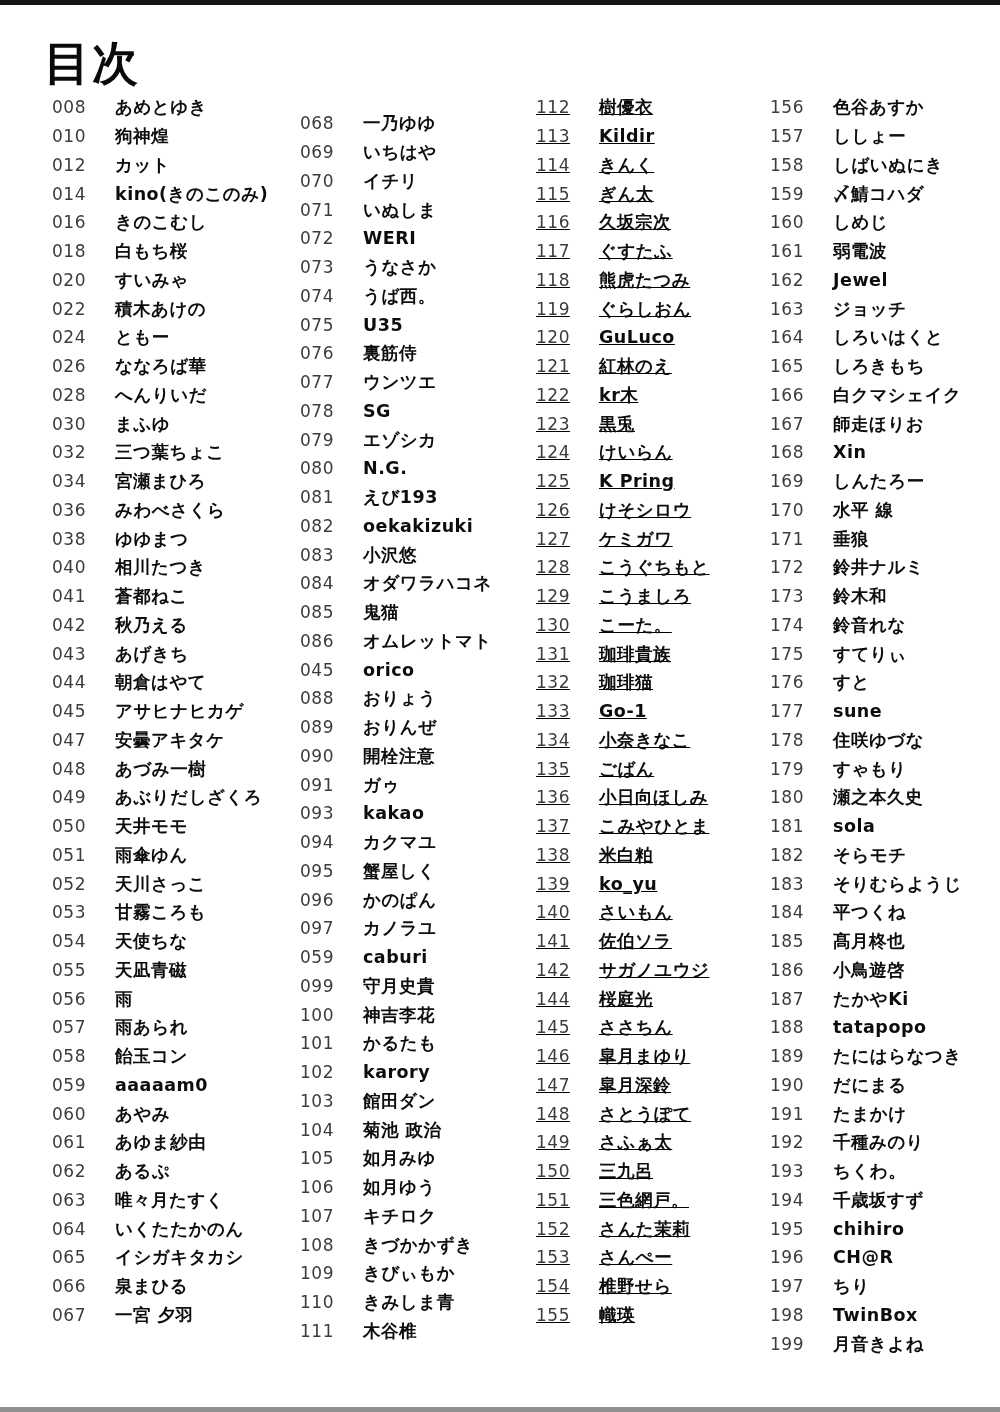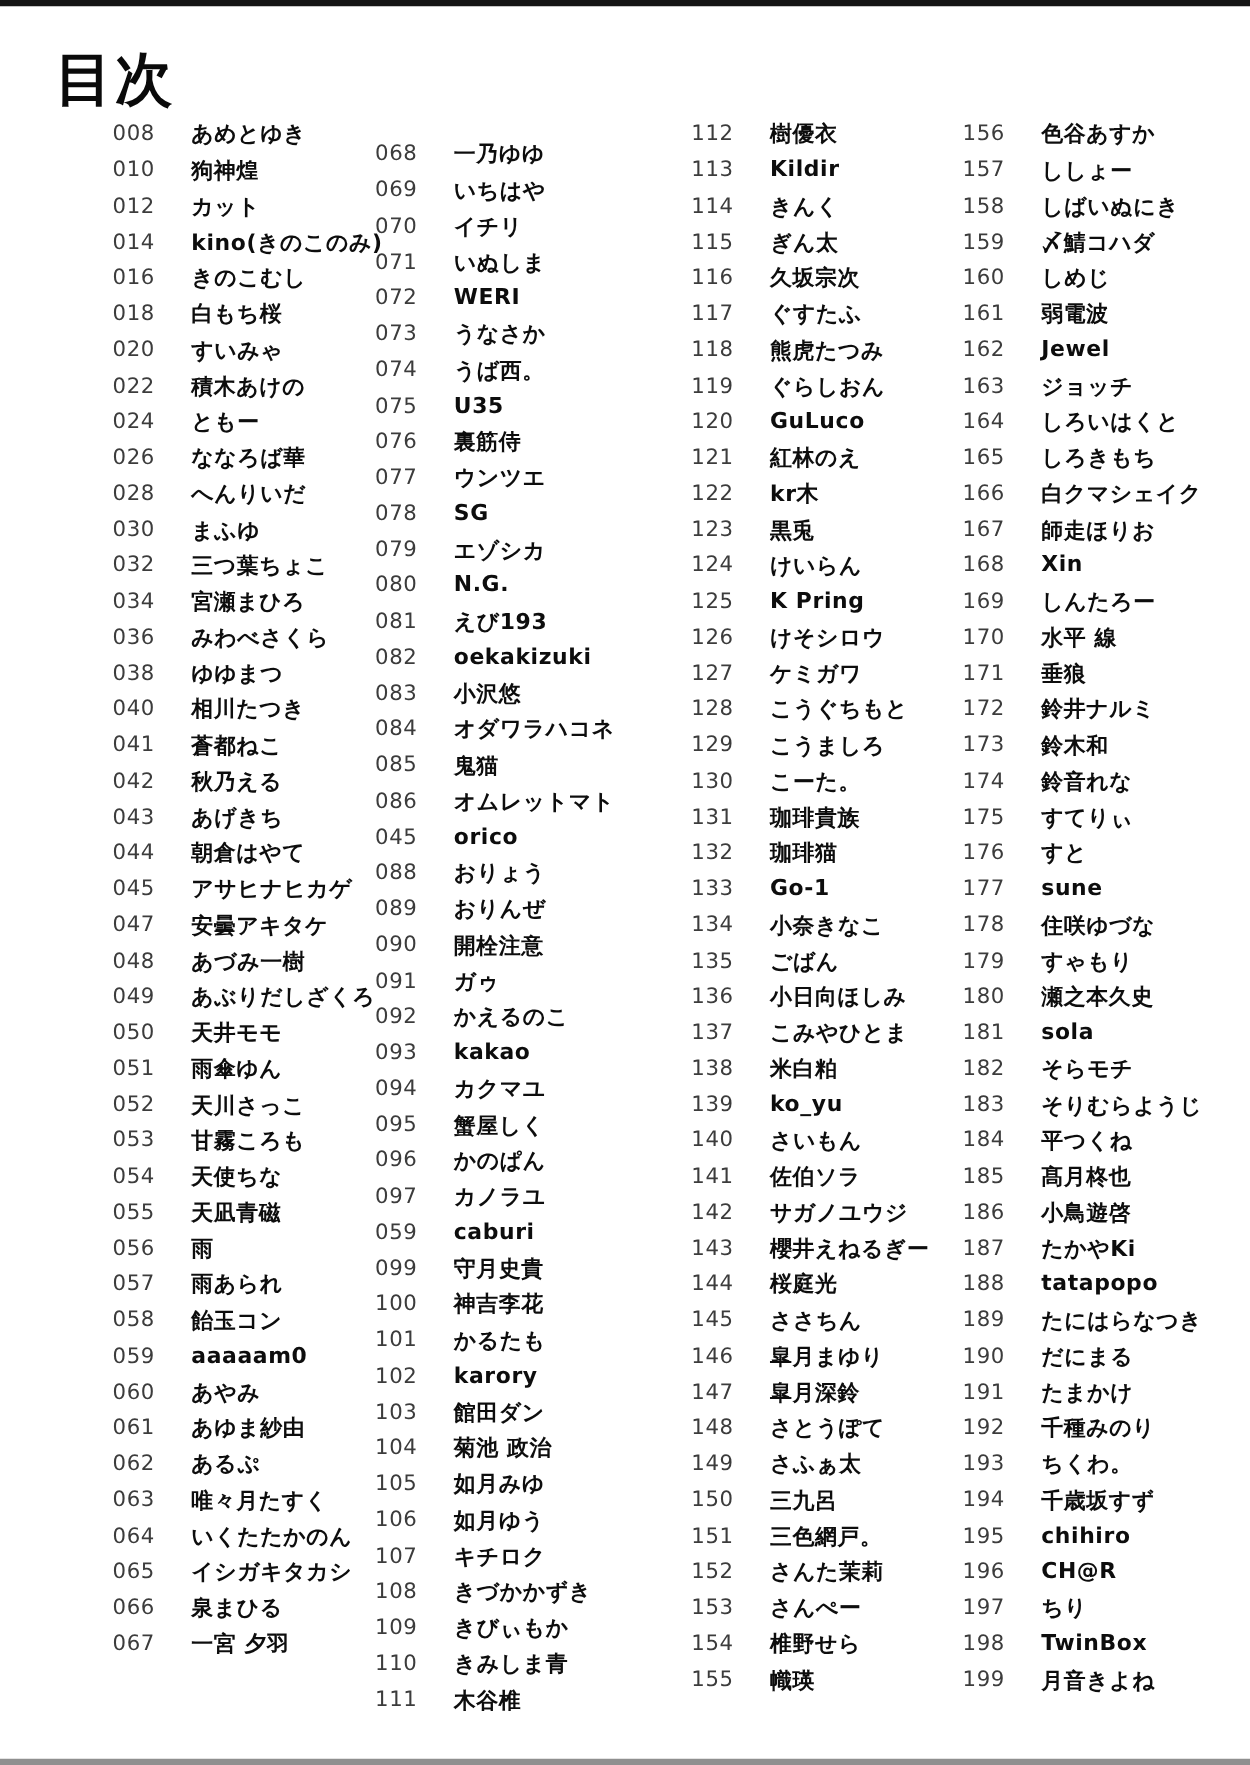"008" .col.c1 { margin-left: 38px -> none }
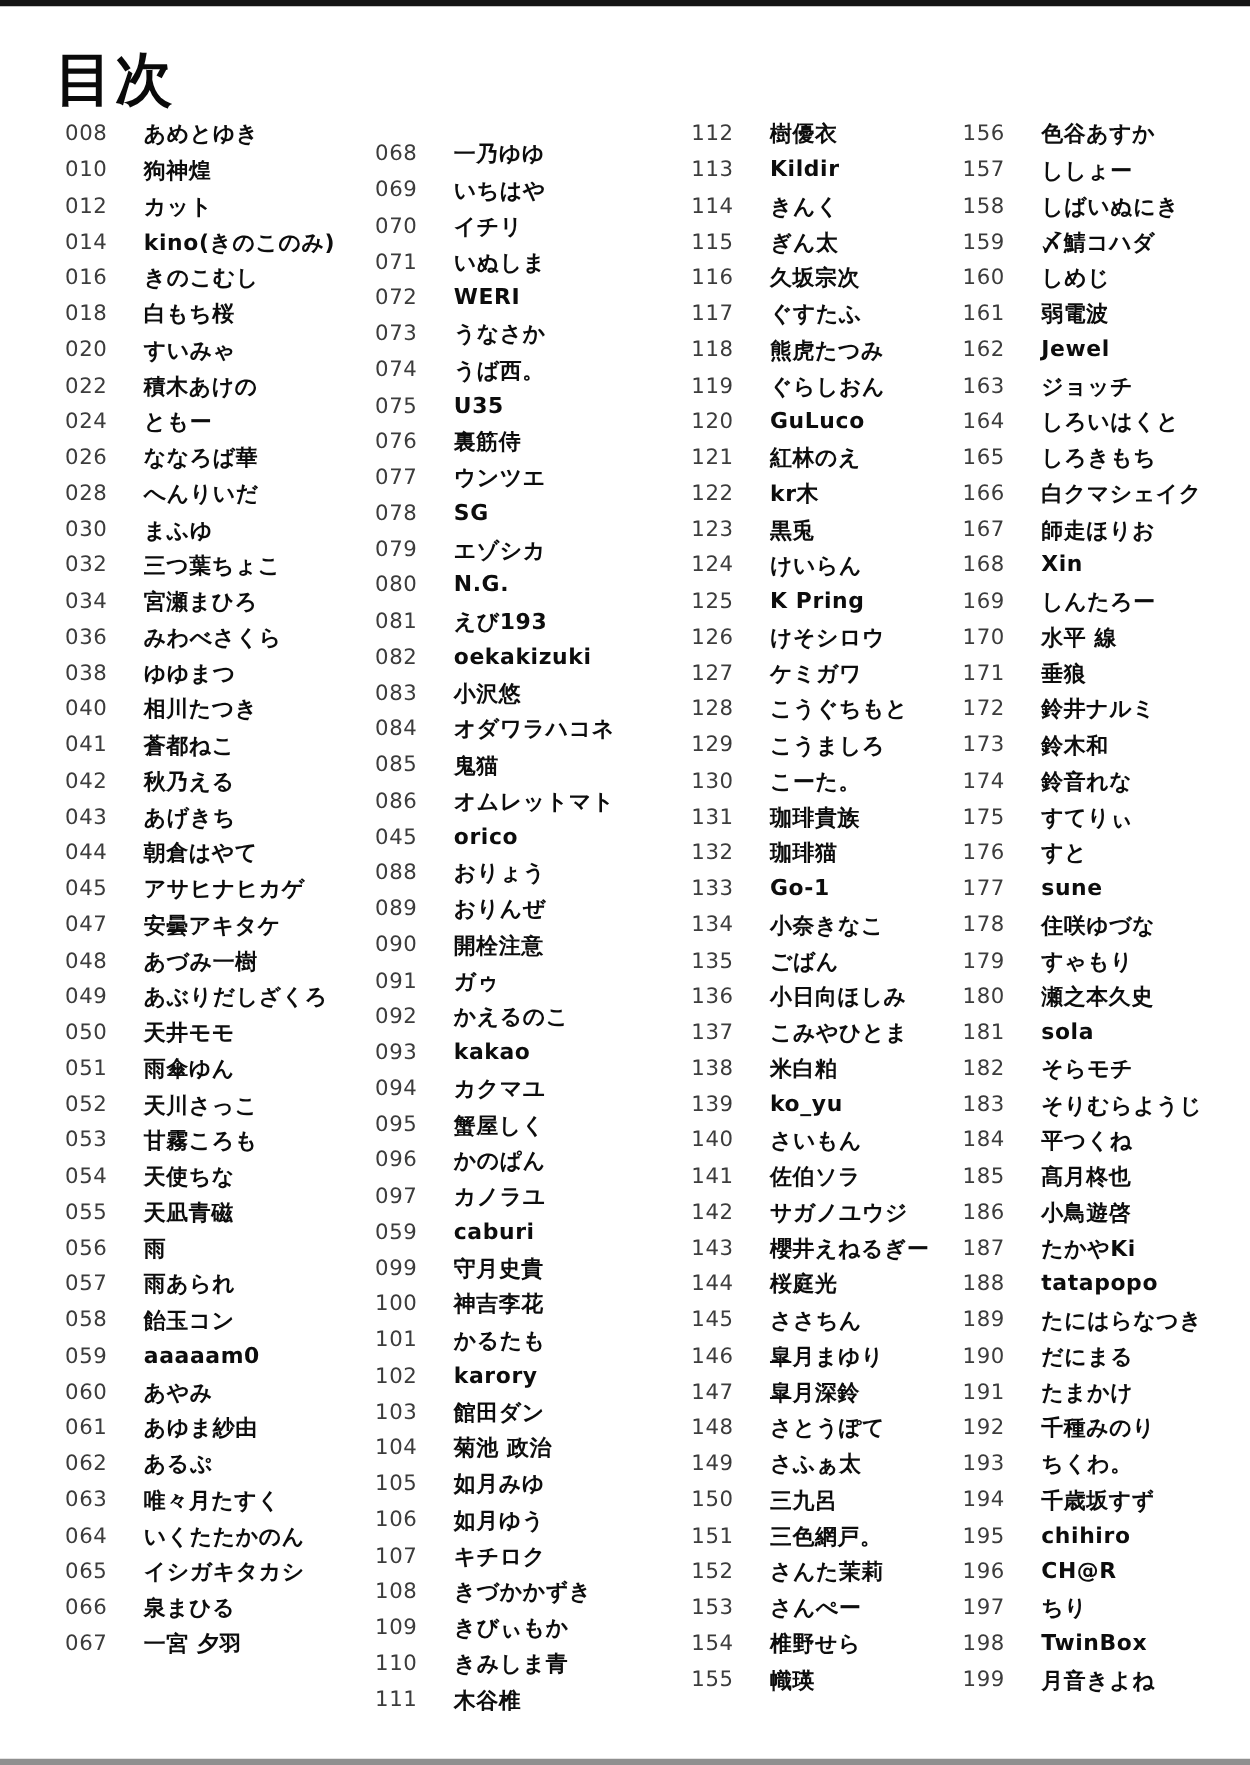"112" .col.c3 { left: 553px -> 536px; text-decoration: none -> underline }
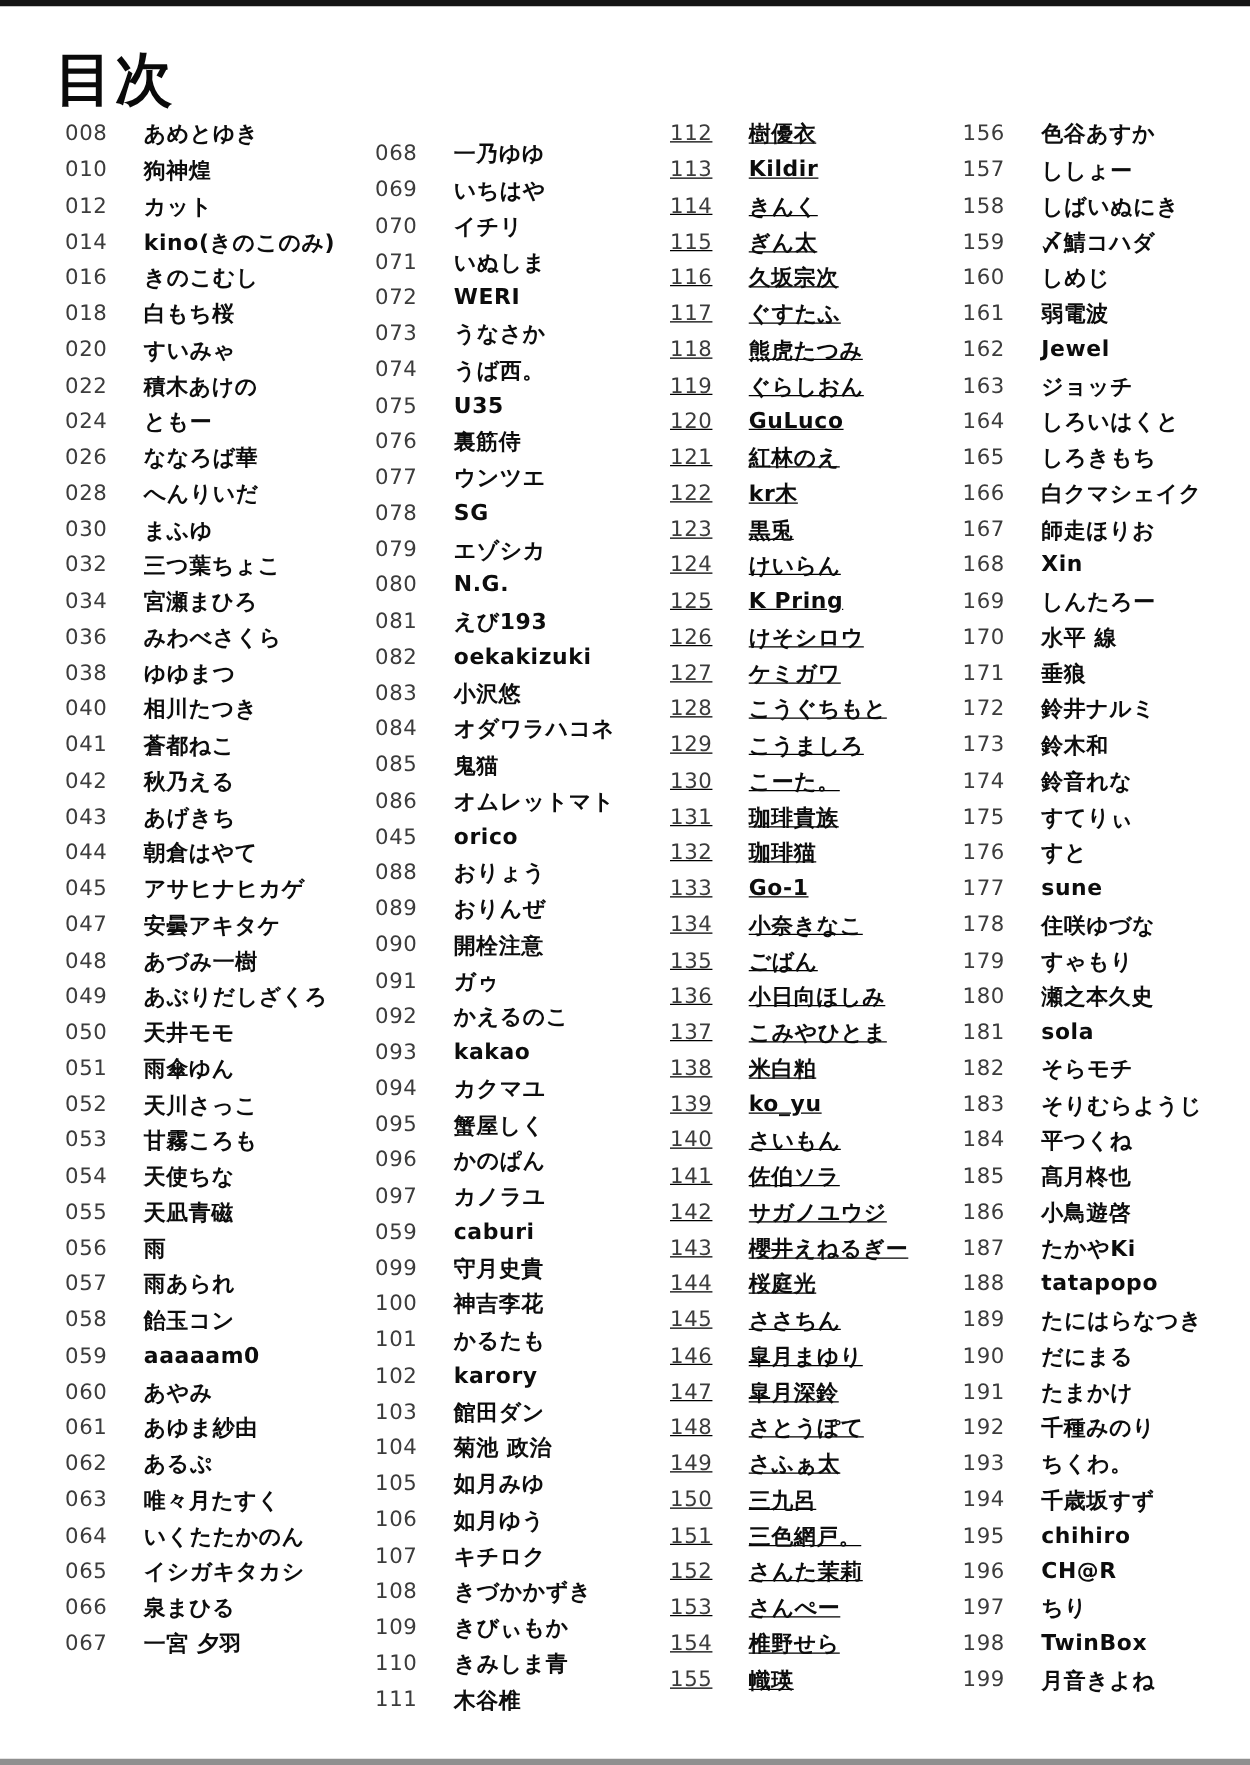"092" div.row { html: <div> <span>092</span> <span>かえるのこ</span> </div> -> none }
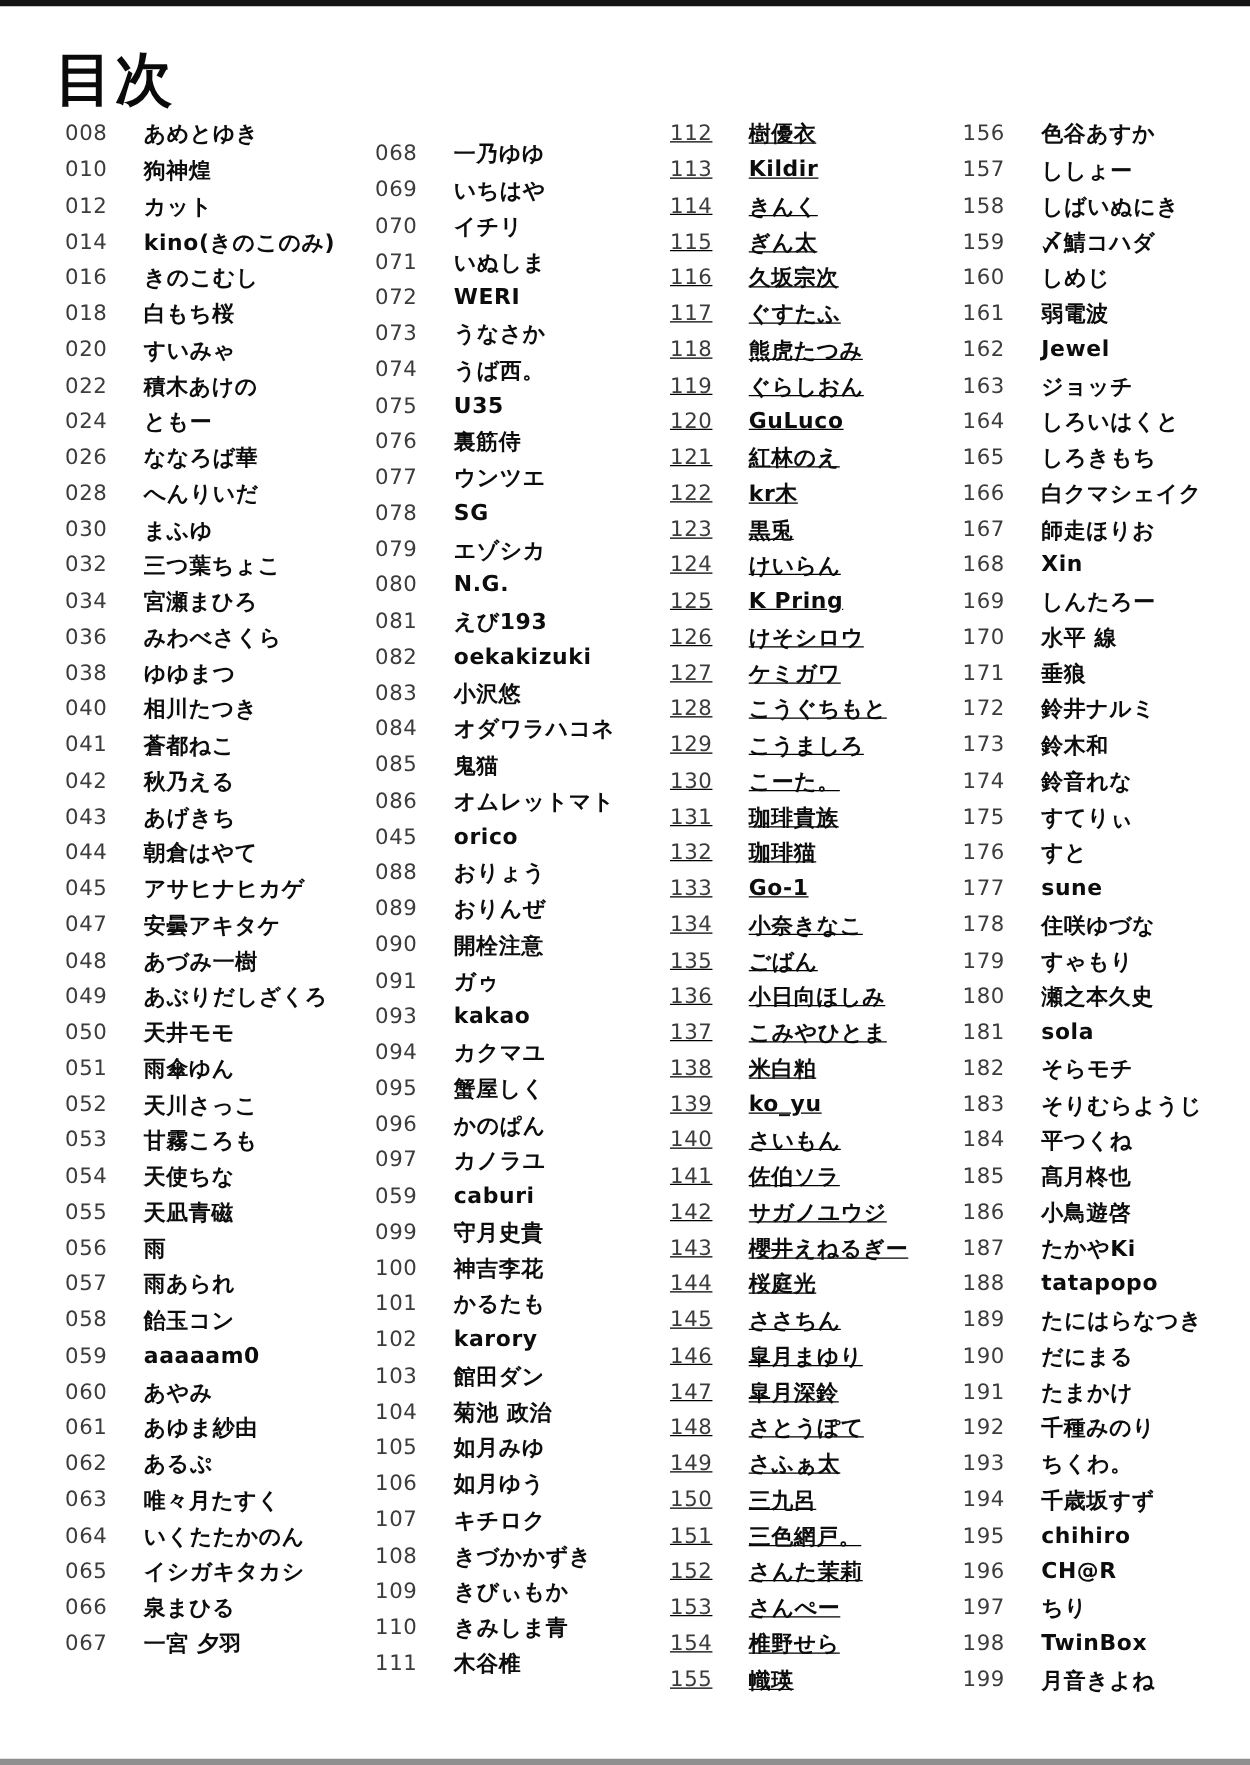"143" div.row { html: <div> <span>143</span> <span>櫻井えねるぎー</span> </div> -> none }
